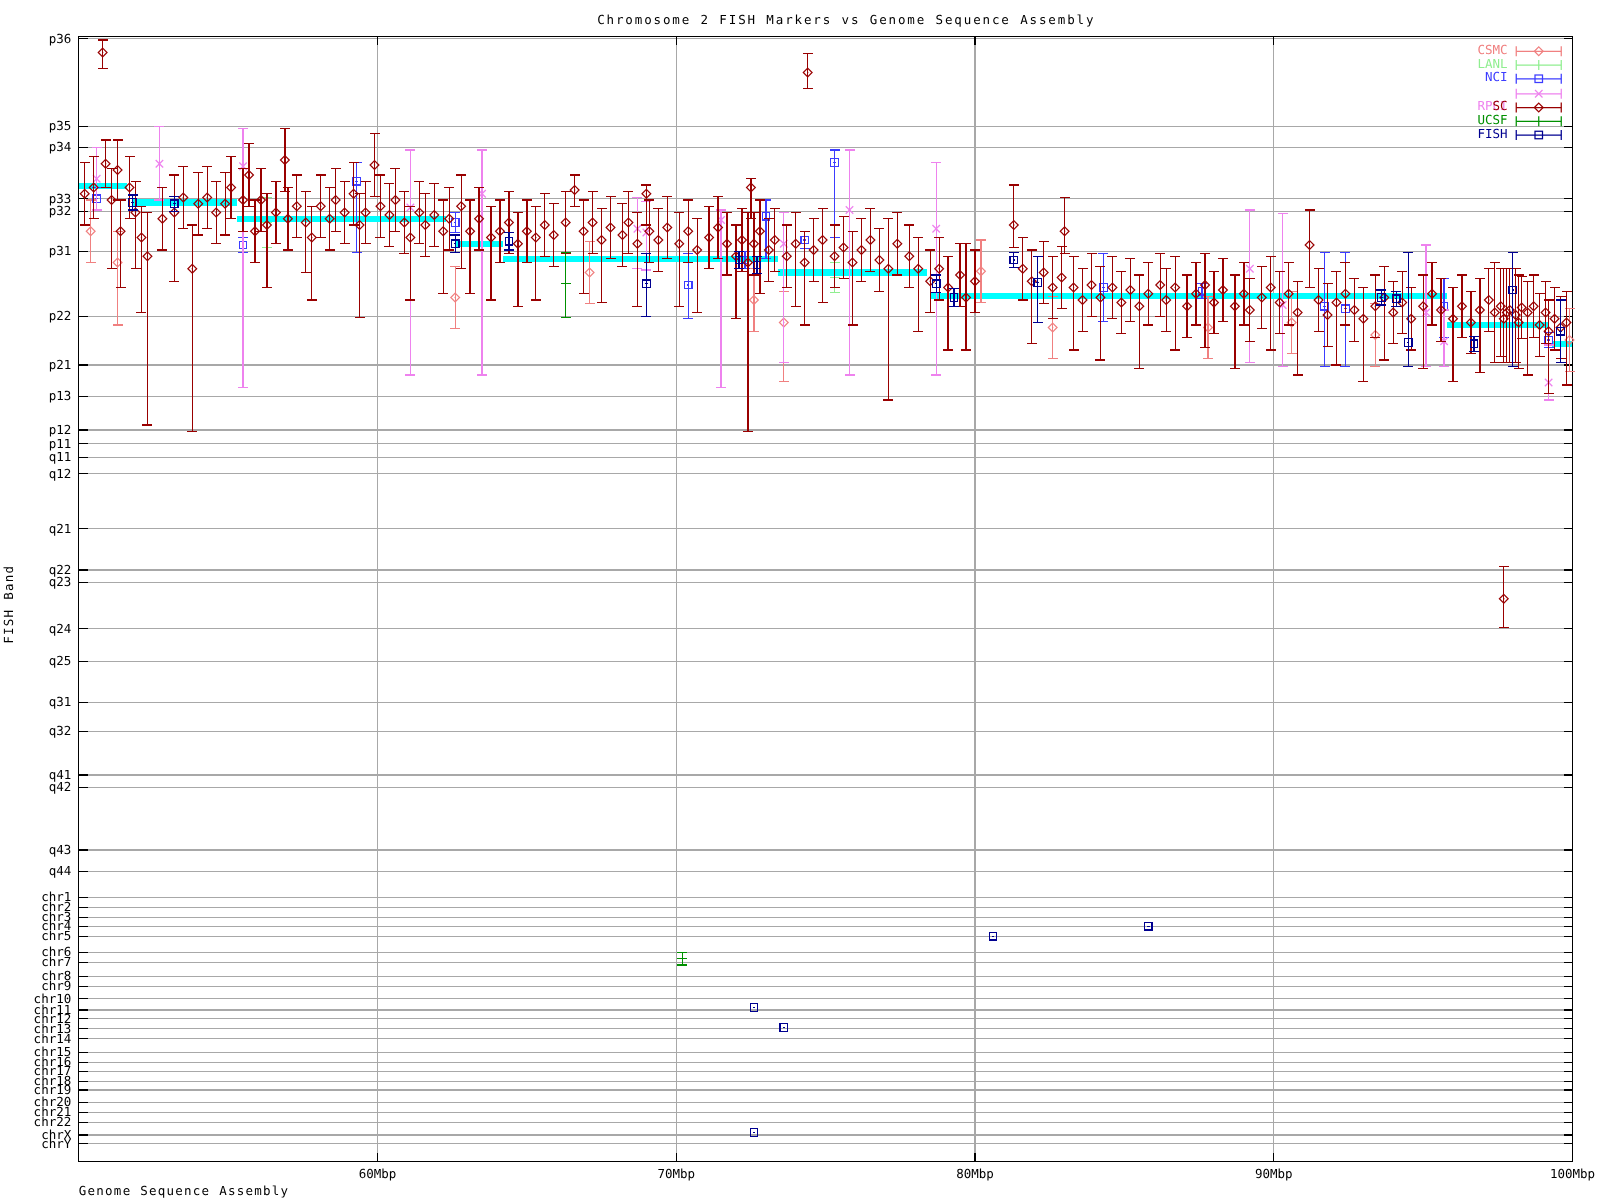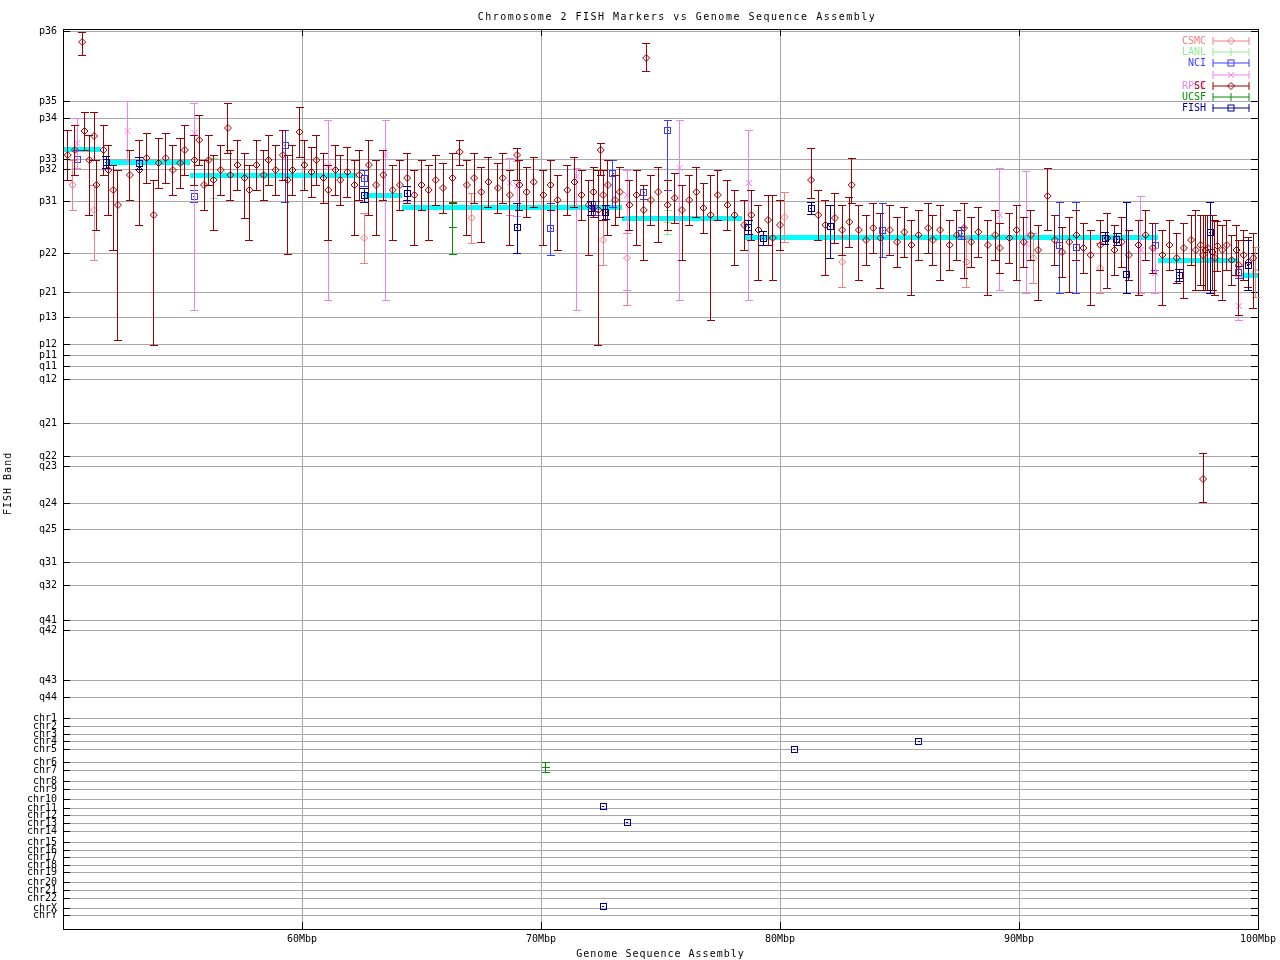"Genome Sequence Assembly" .xlabel { text-align: center -> none }
